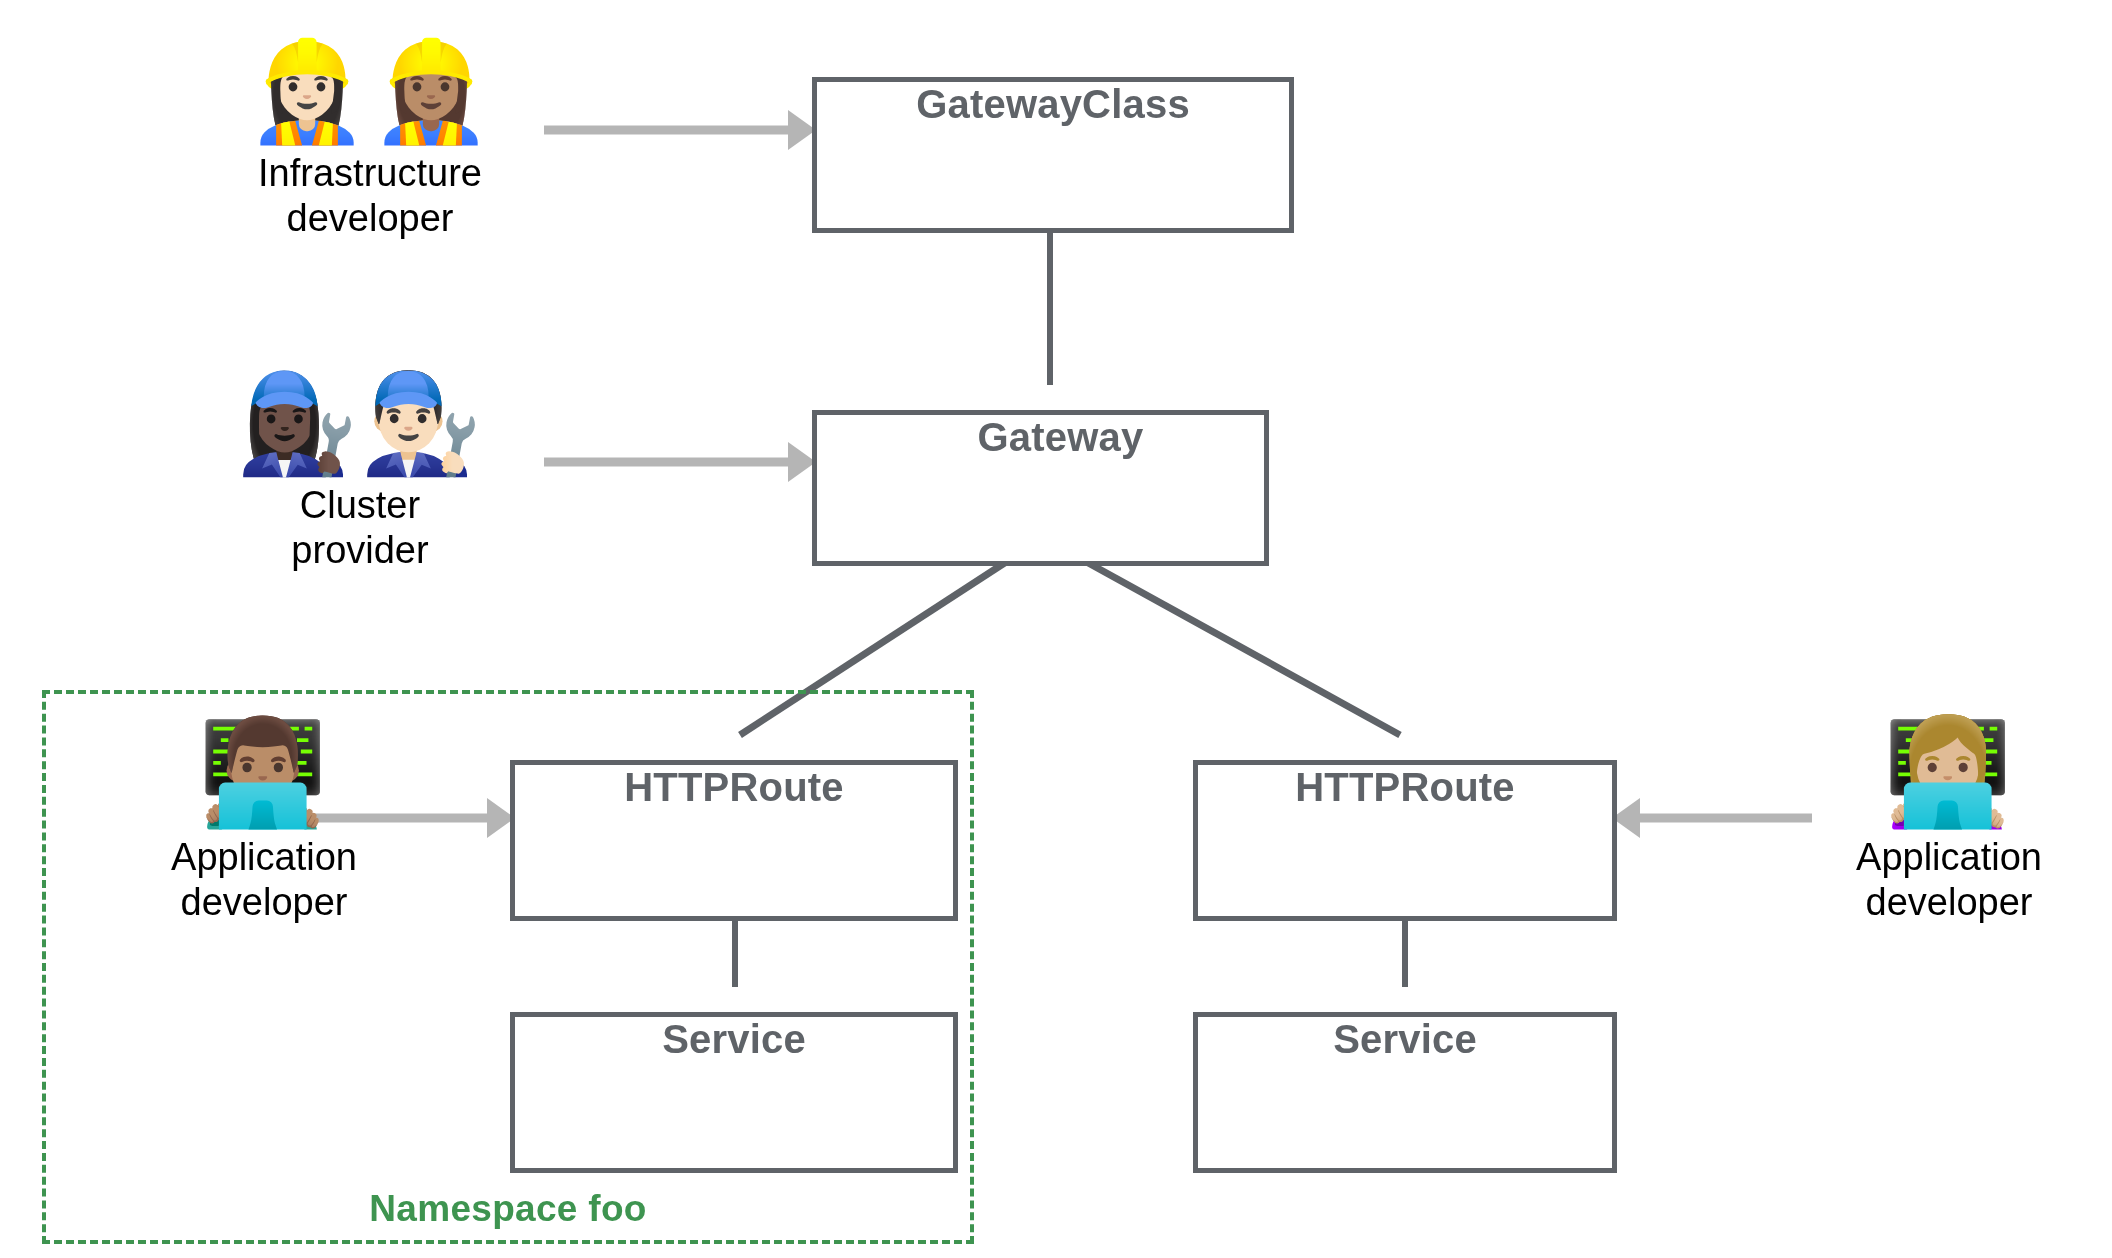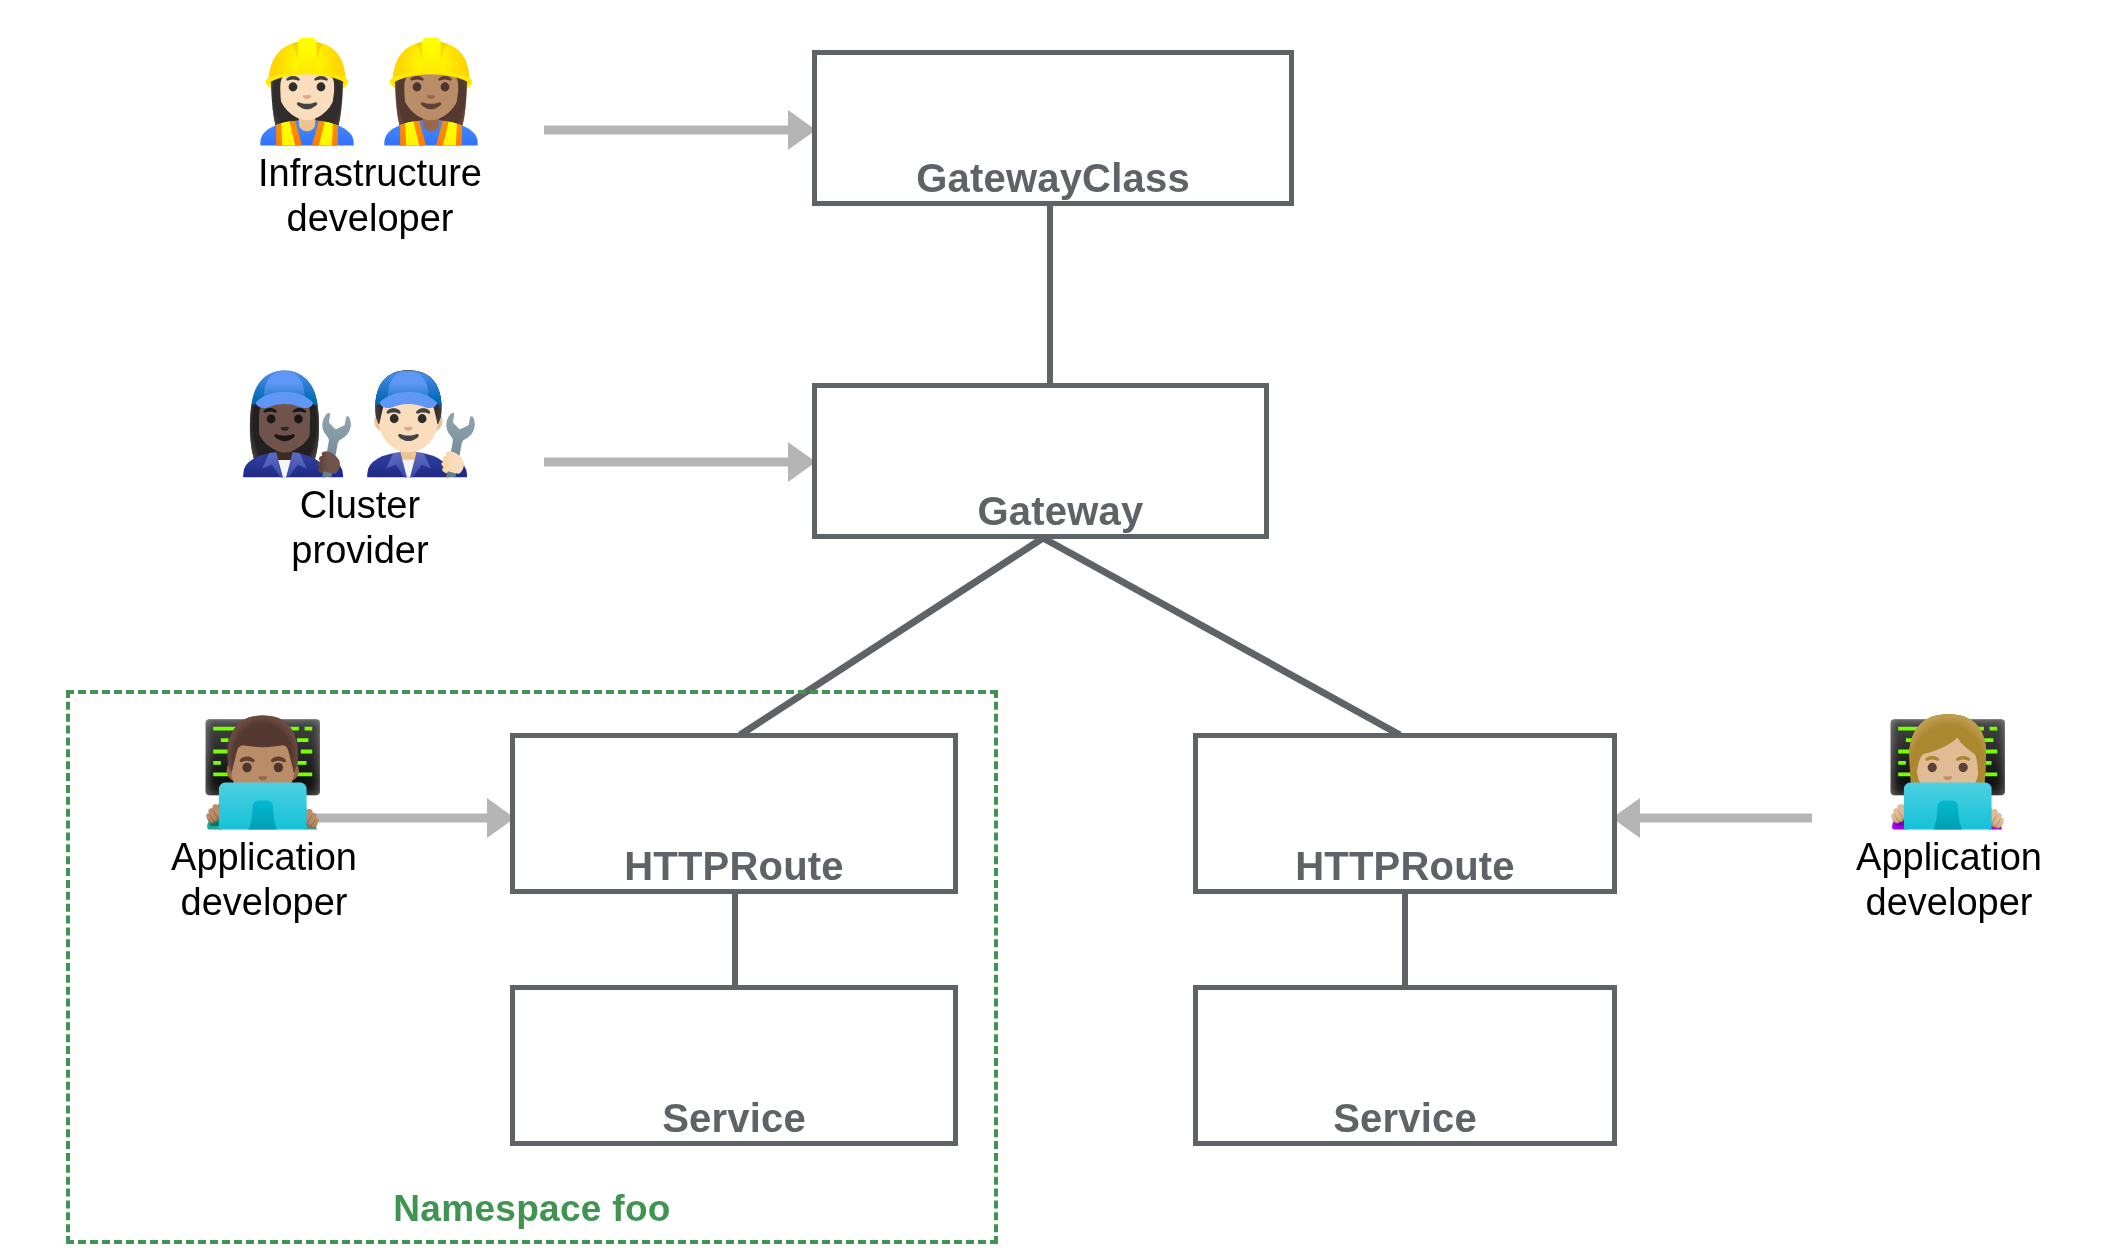"GatewayClass" .node { align-items: flex-end -> flex-start; margin-top: none -> 27px }
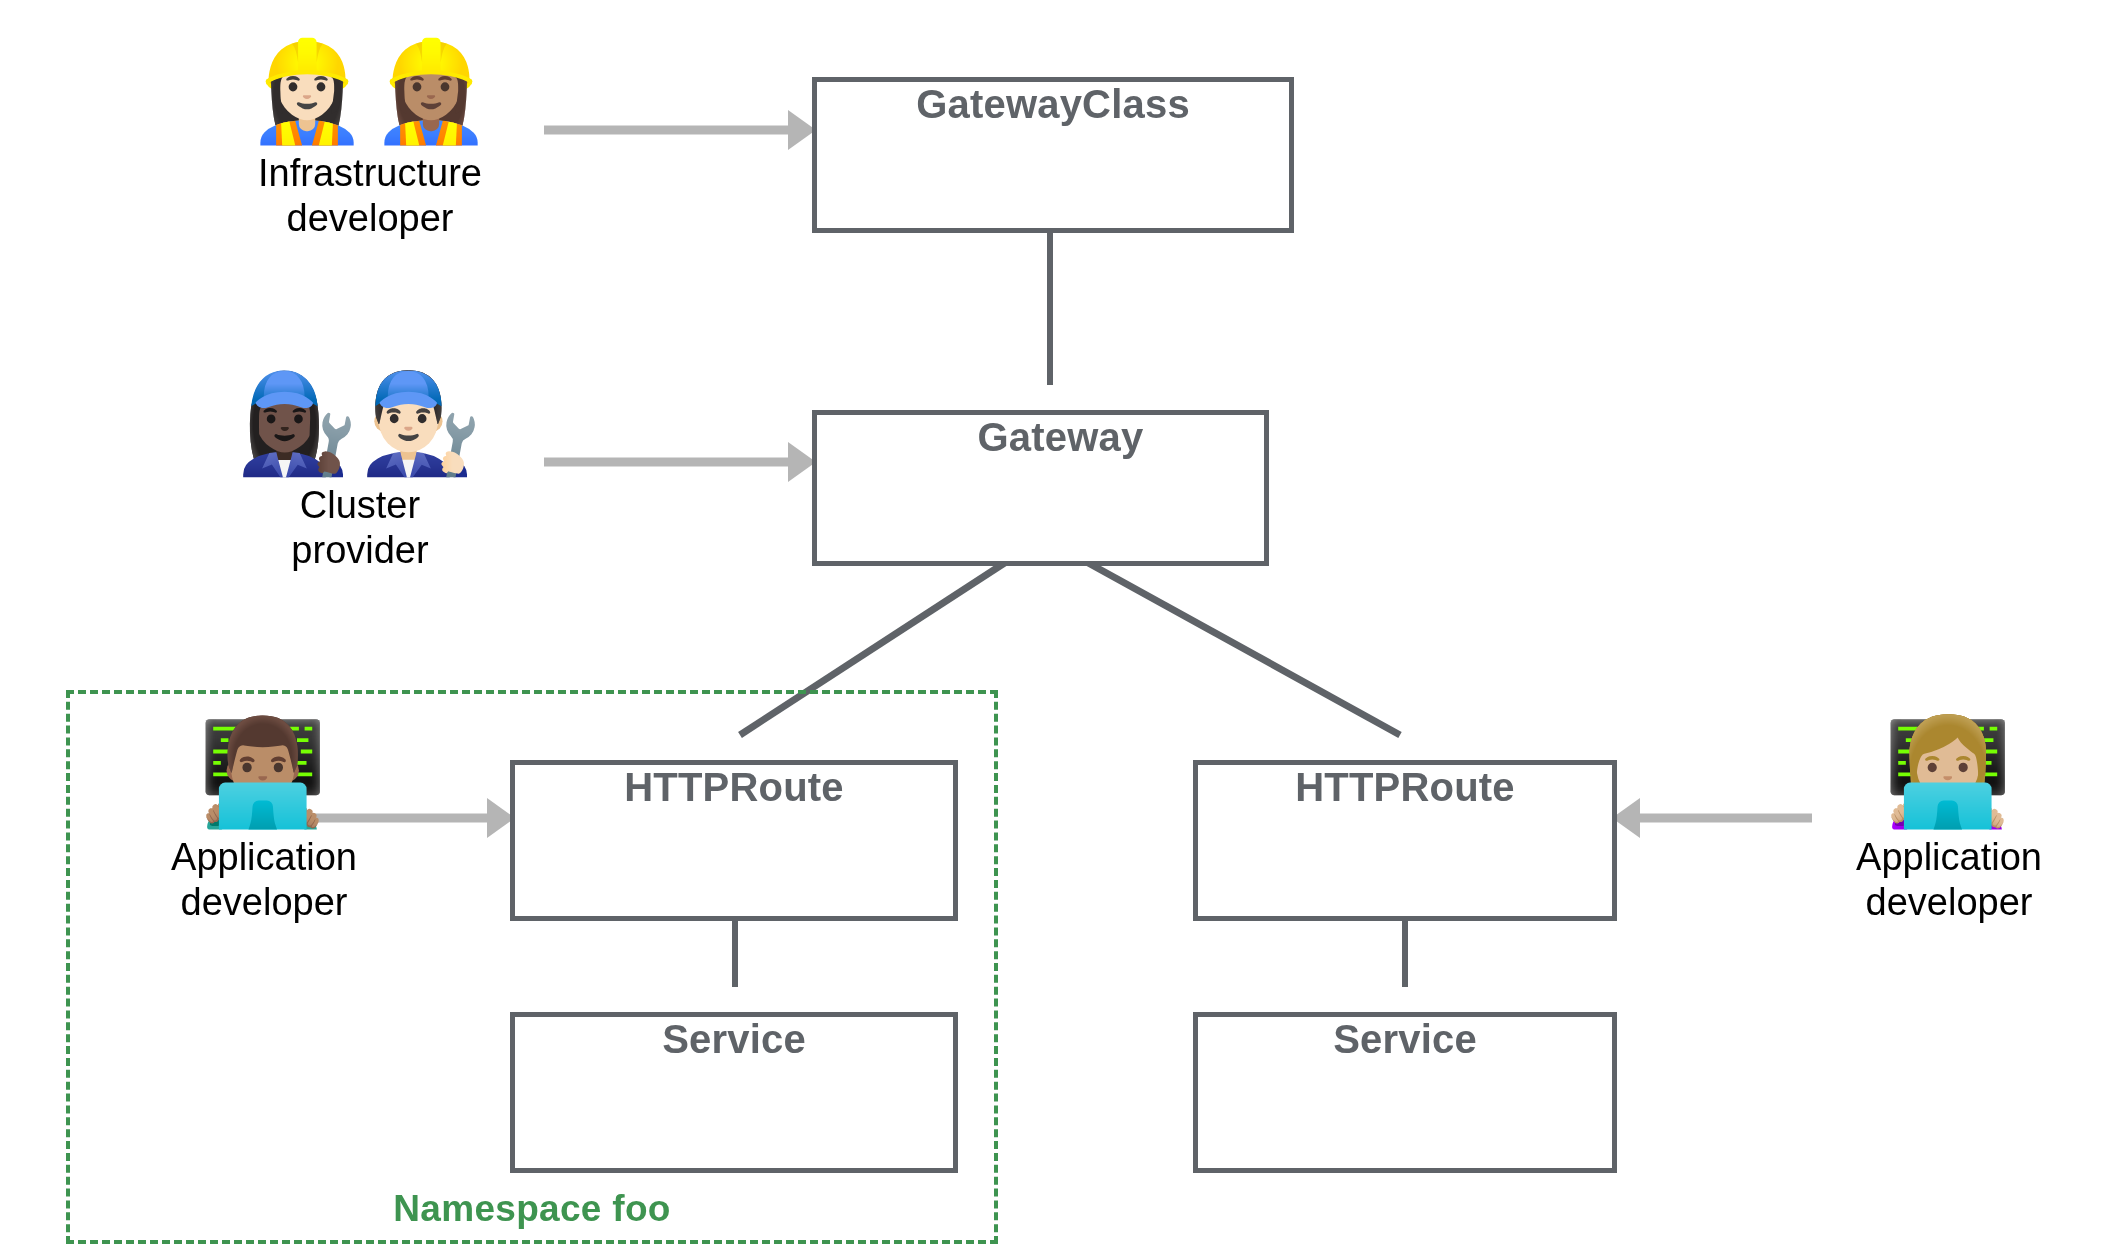"Namespace foo" .ns-foo { left: 66px -> 42px }
